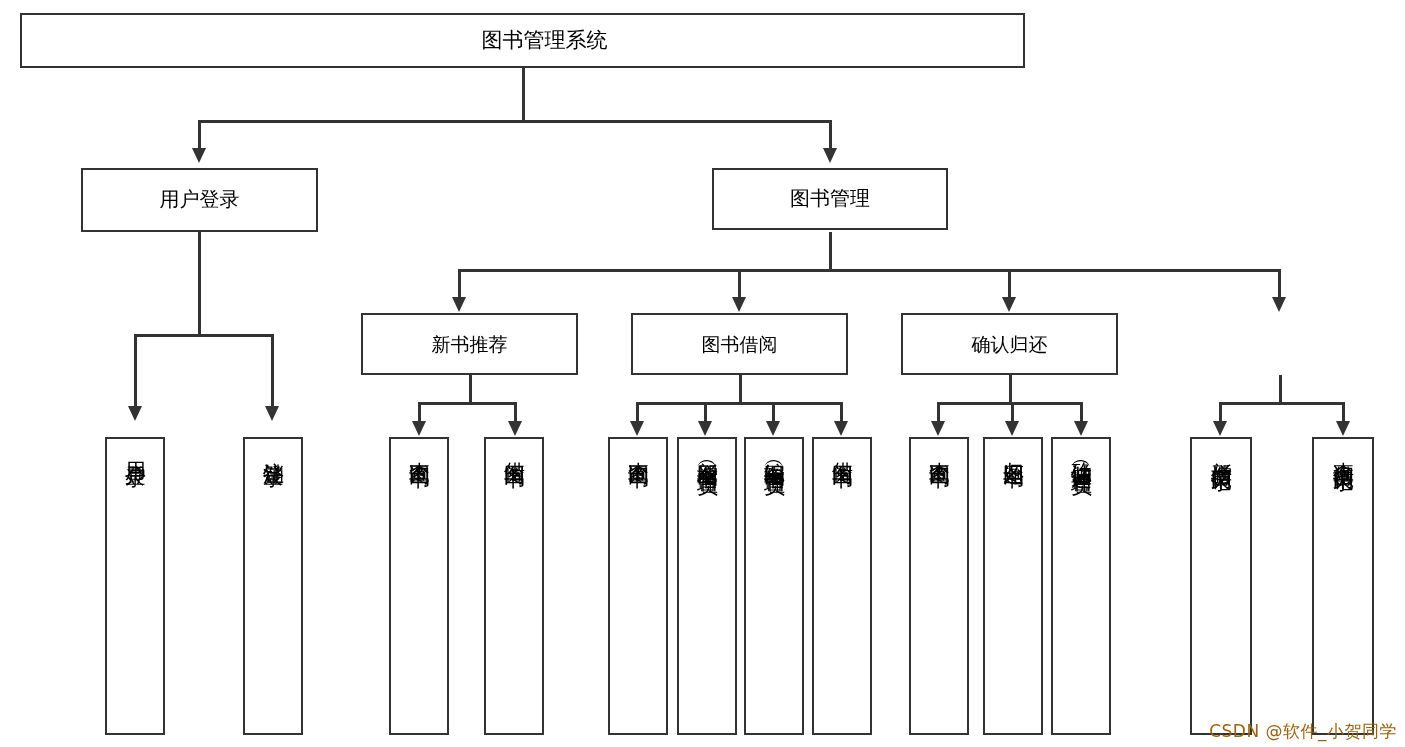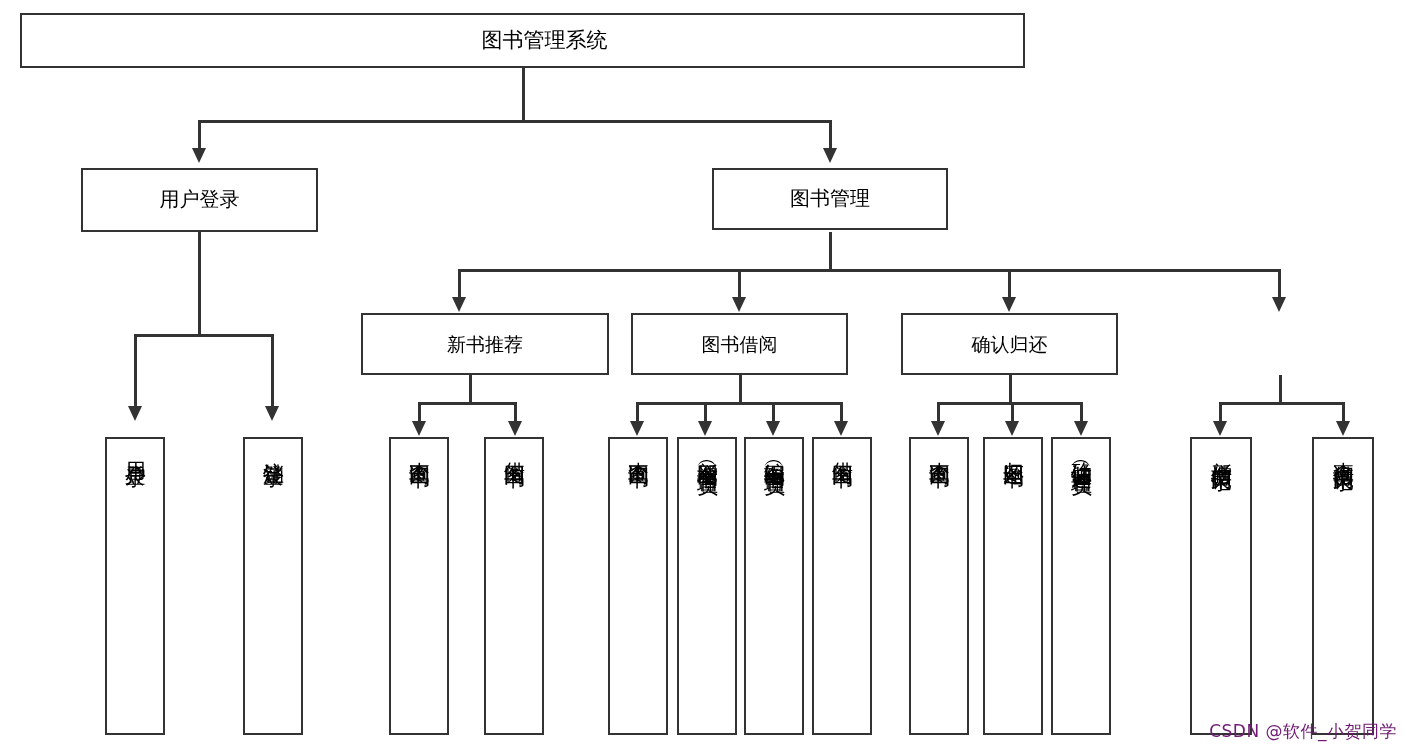"新书推荐" div.node { width: 248px -> 217px }
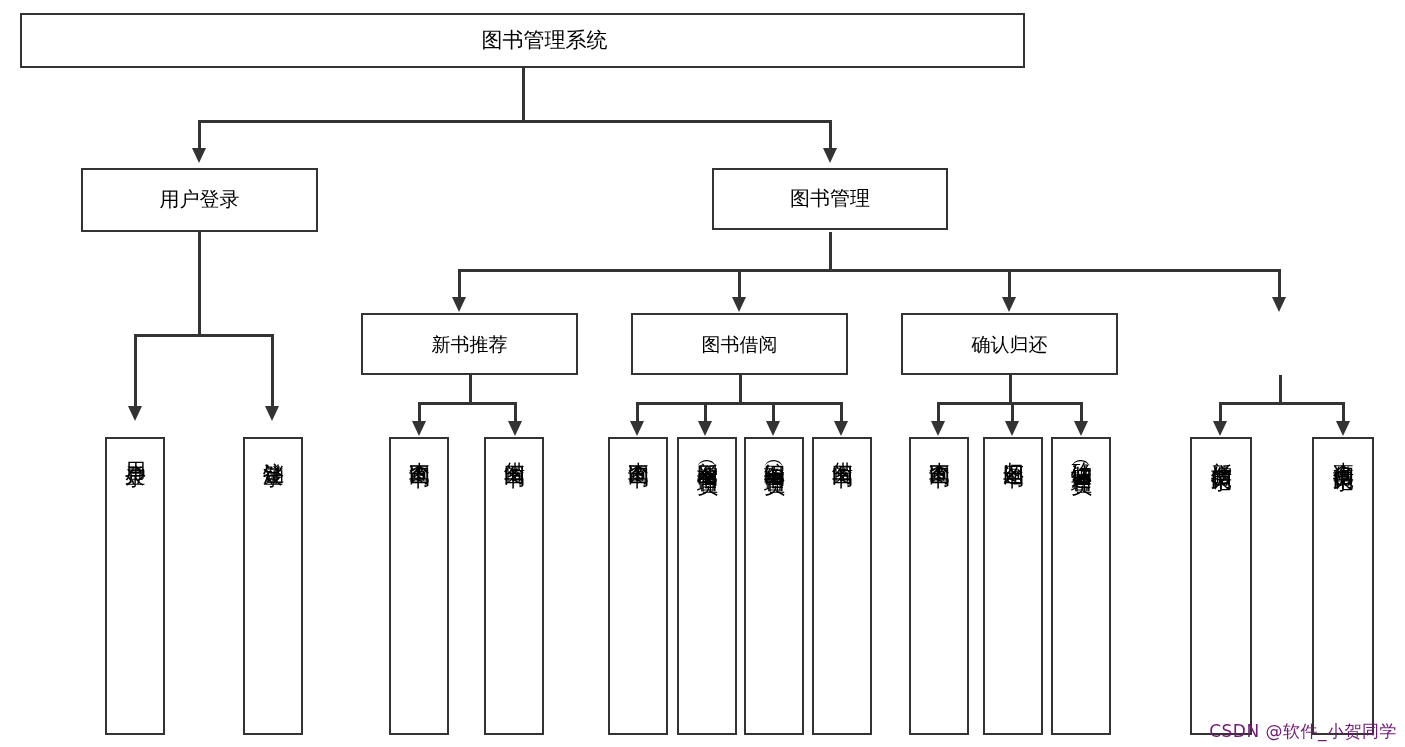"CSDN @软件_小贺同学" #watermark { color: #701a75 -> #a16207 }
